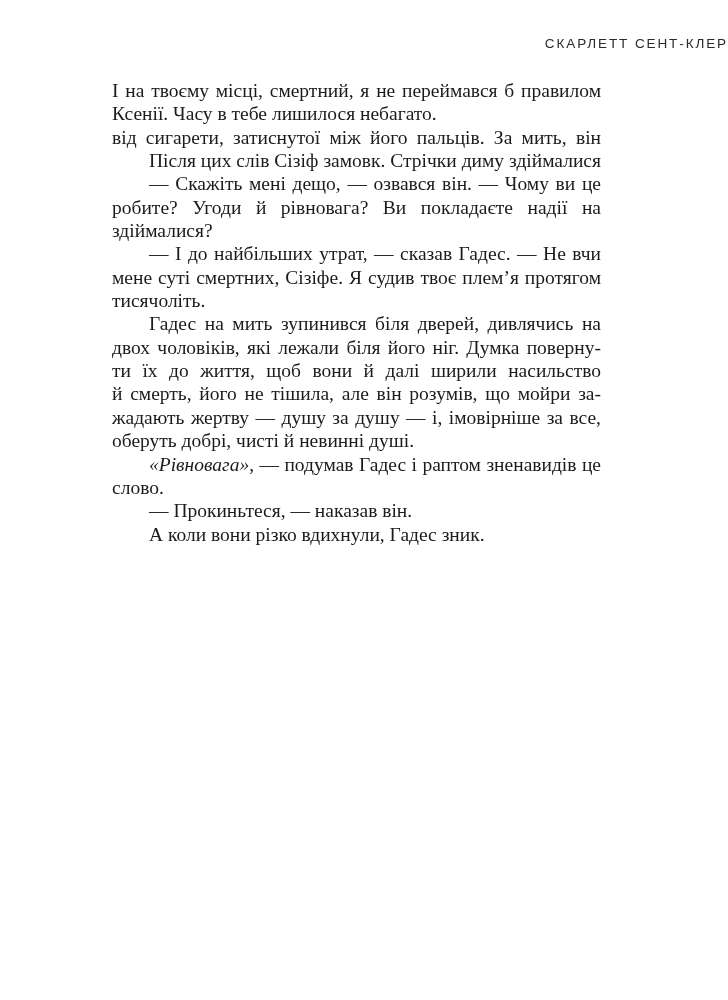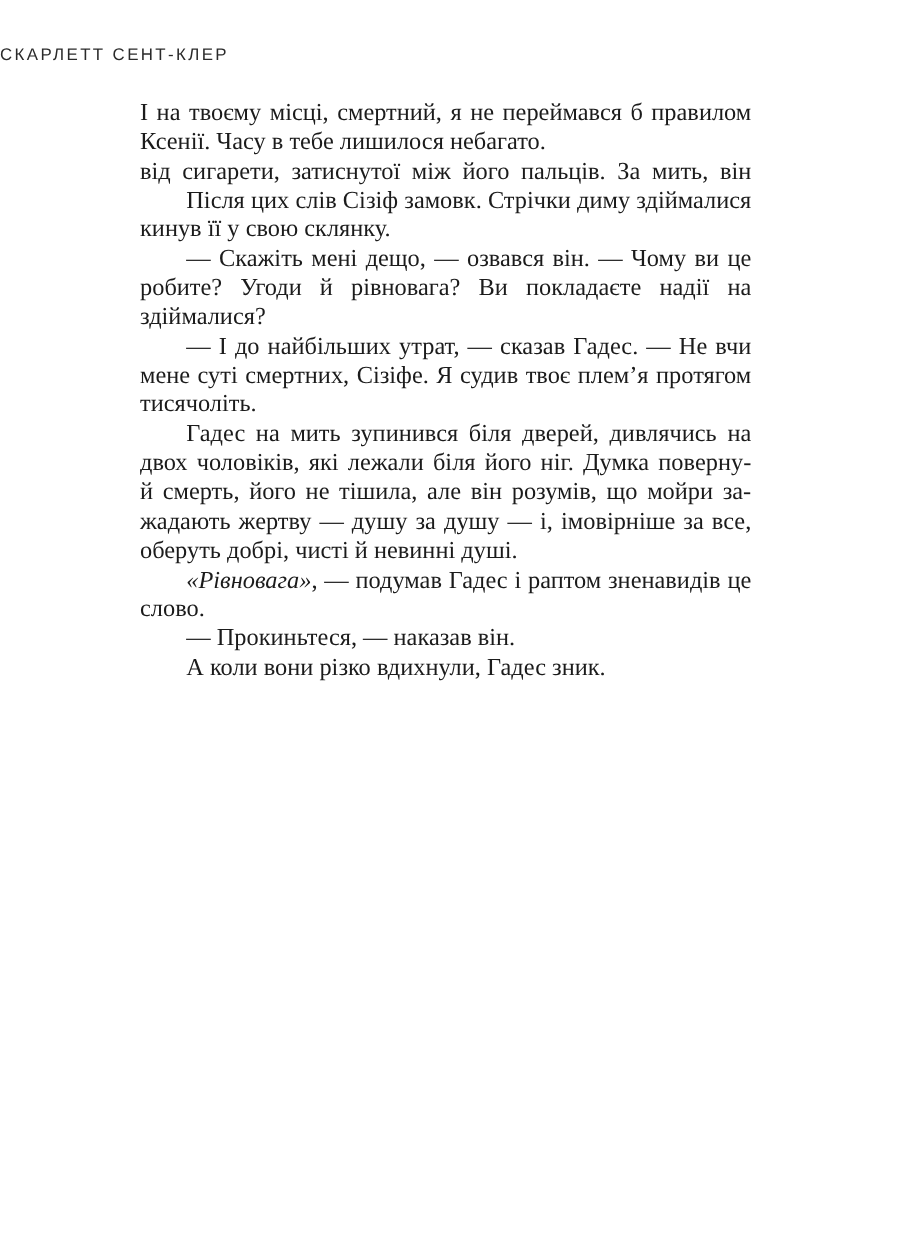"СКАРЛЕТТ СЕНТ-КЛЕР" .running-header { text-align: left -> right }
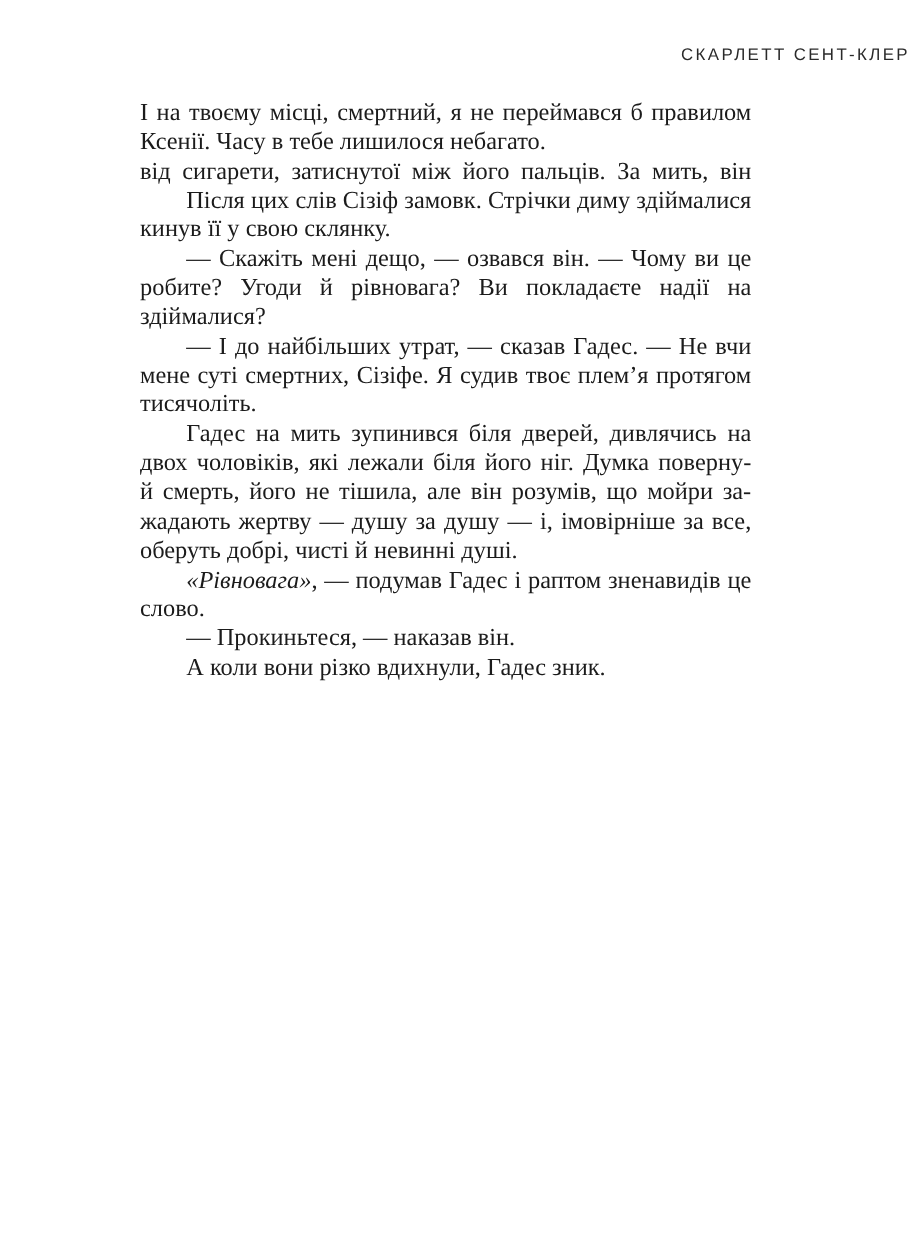"кинув її у свою склянку." div.line { html: <div>кинув її у свою склянку.</div> -> none }
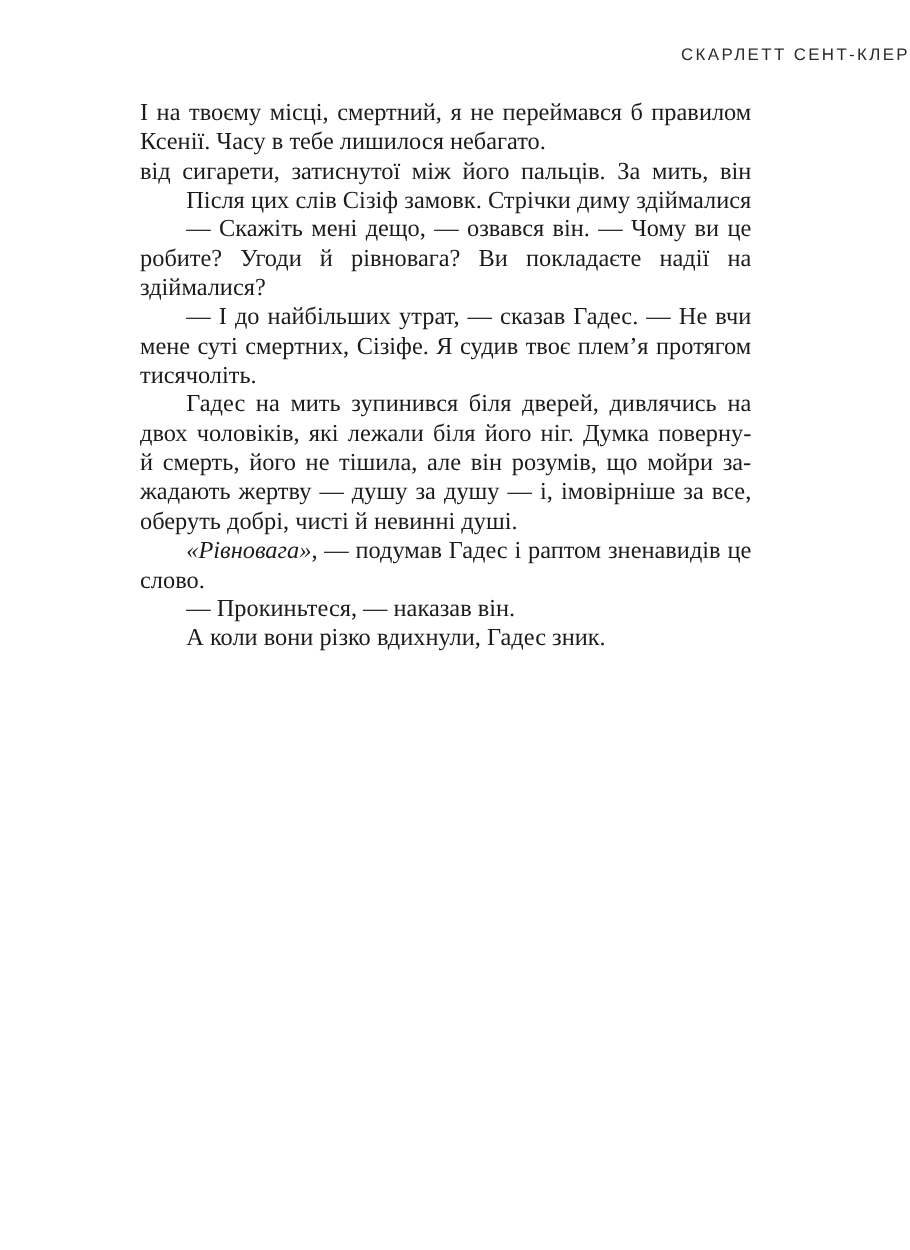"ти їх до життя, щоб" div.line { html: none -> <div>ти їх до життя, щоб вони й далі ширили насильство</div> }
